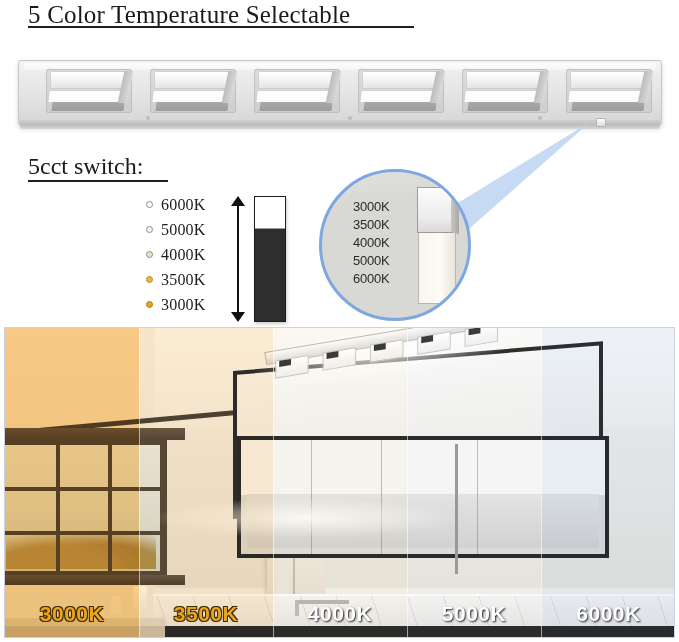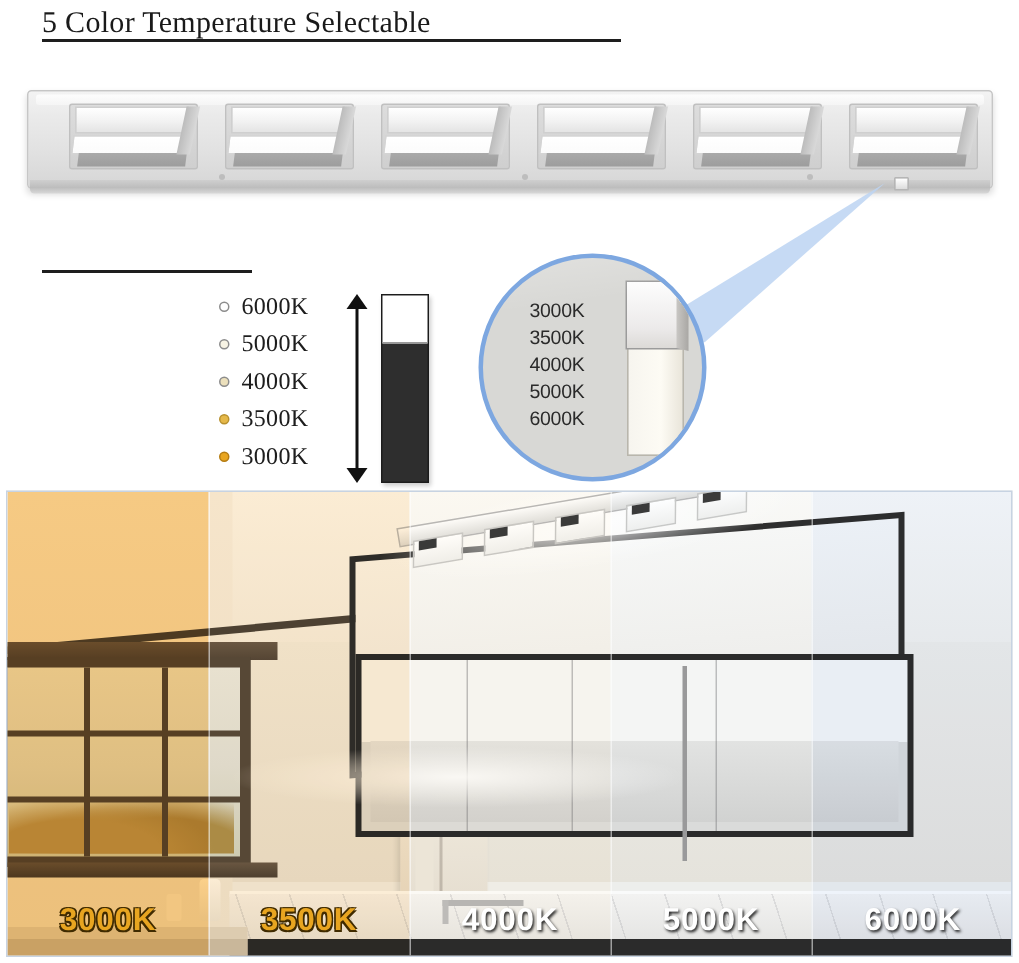"5 Color Temperature Selectable" #page-title { font-size: 20px -> 25px }
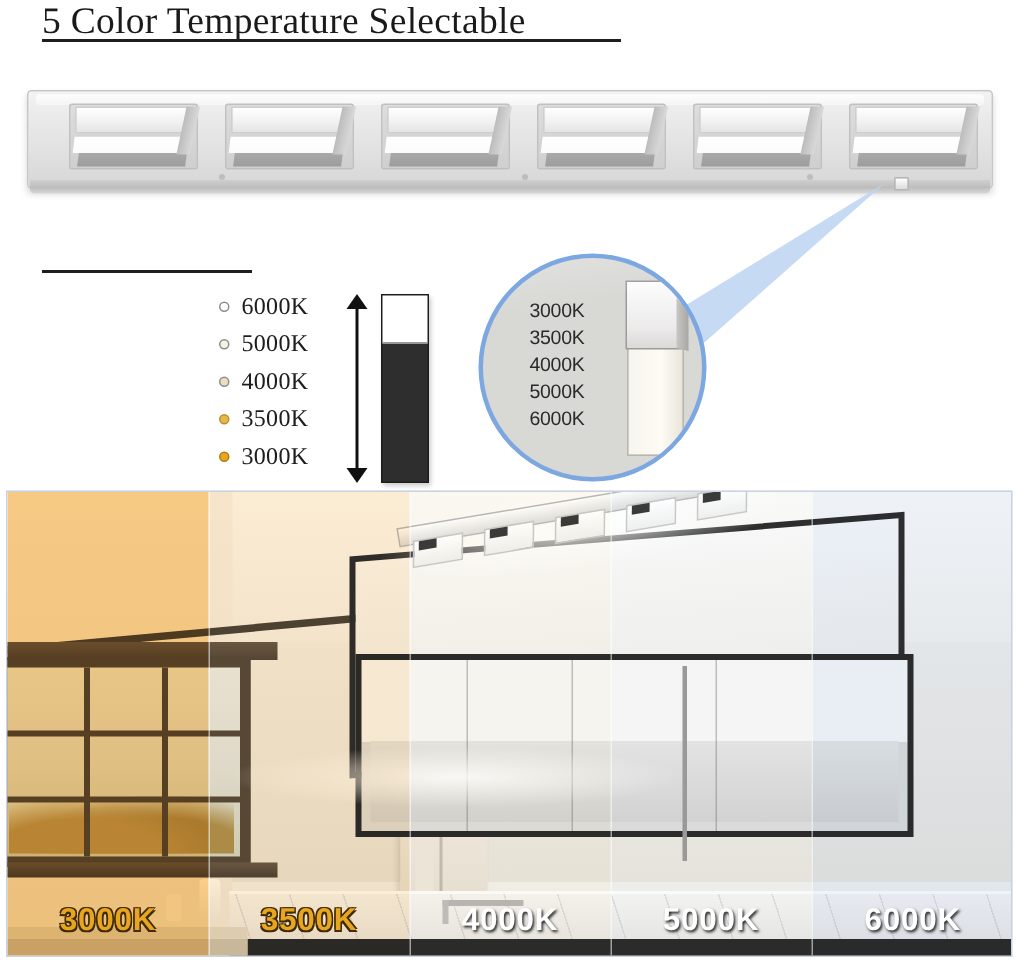"5cct switch:" div { html: none -> <div>5cct switch:</div> }
